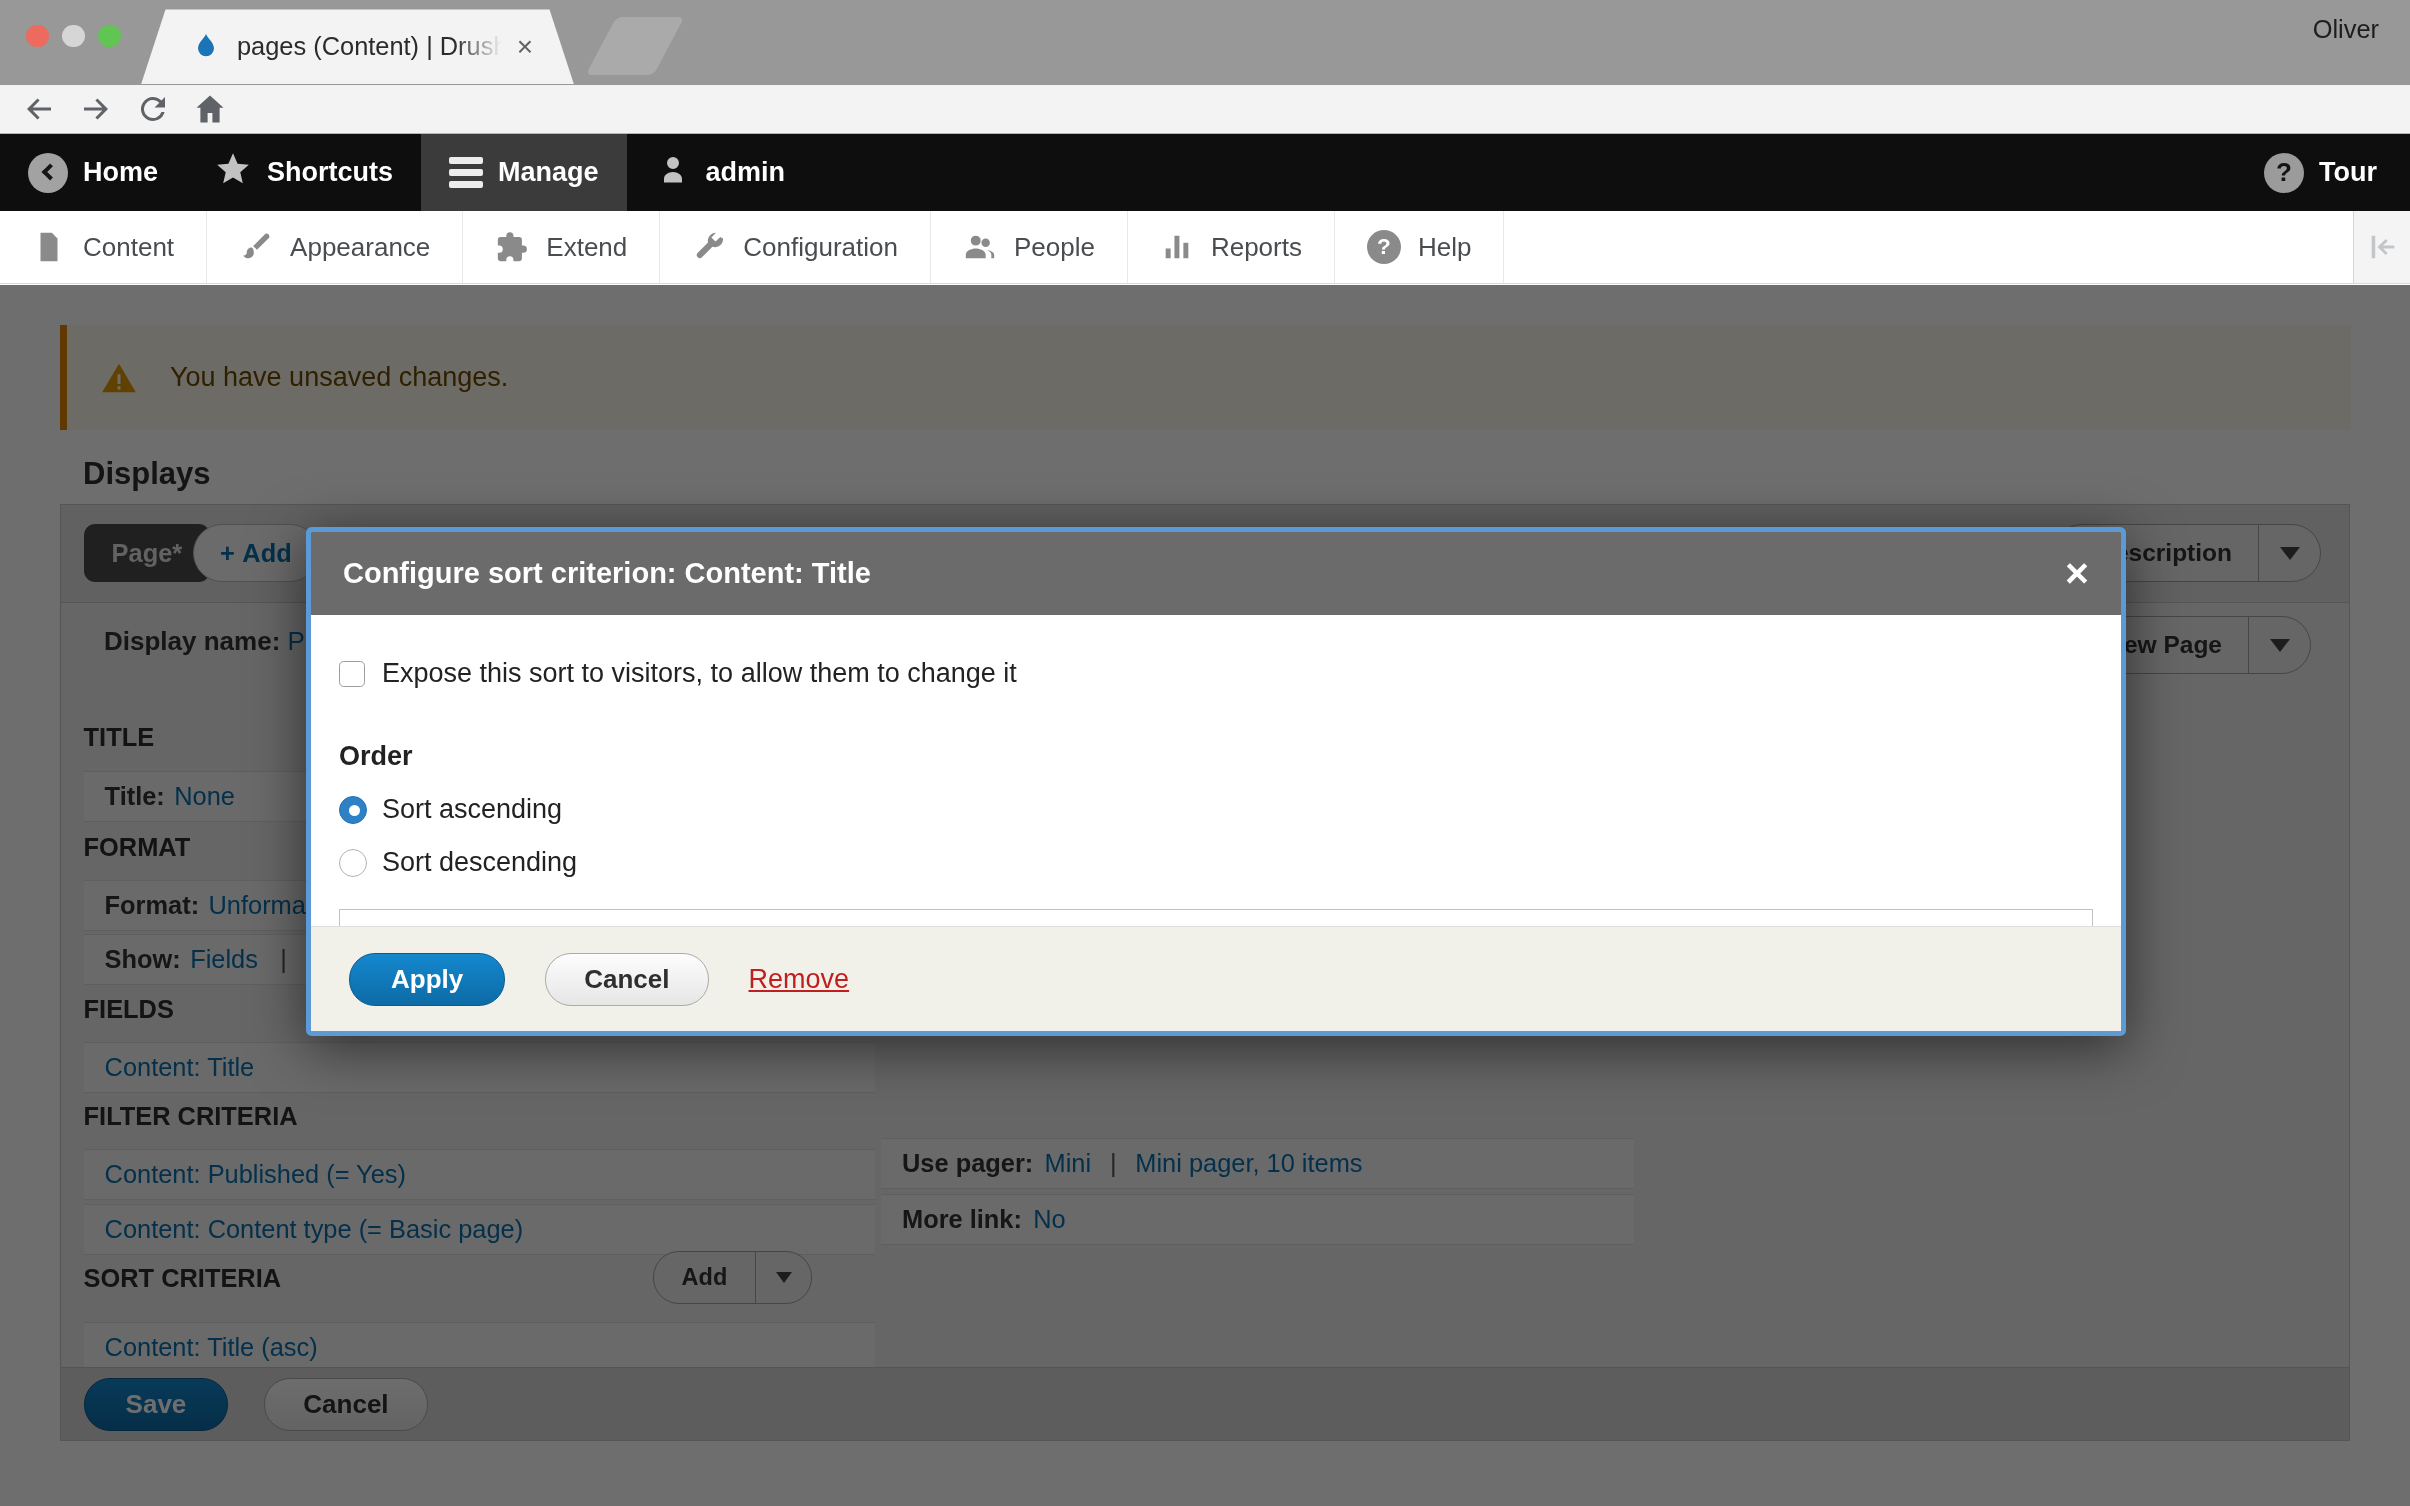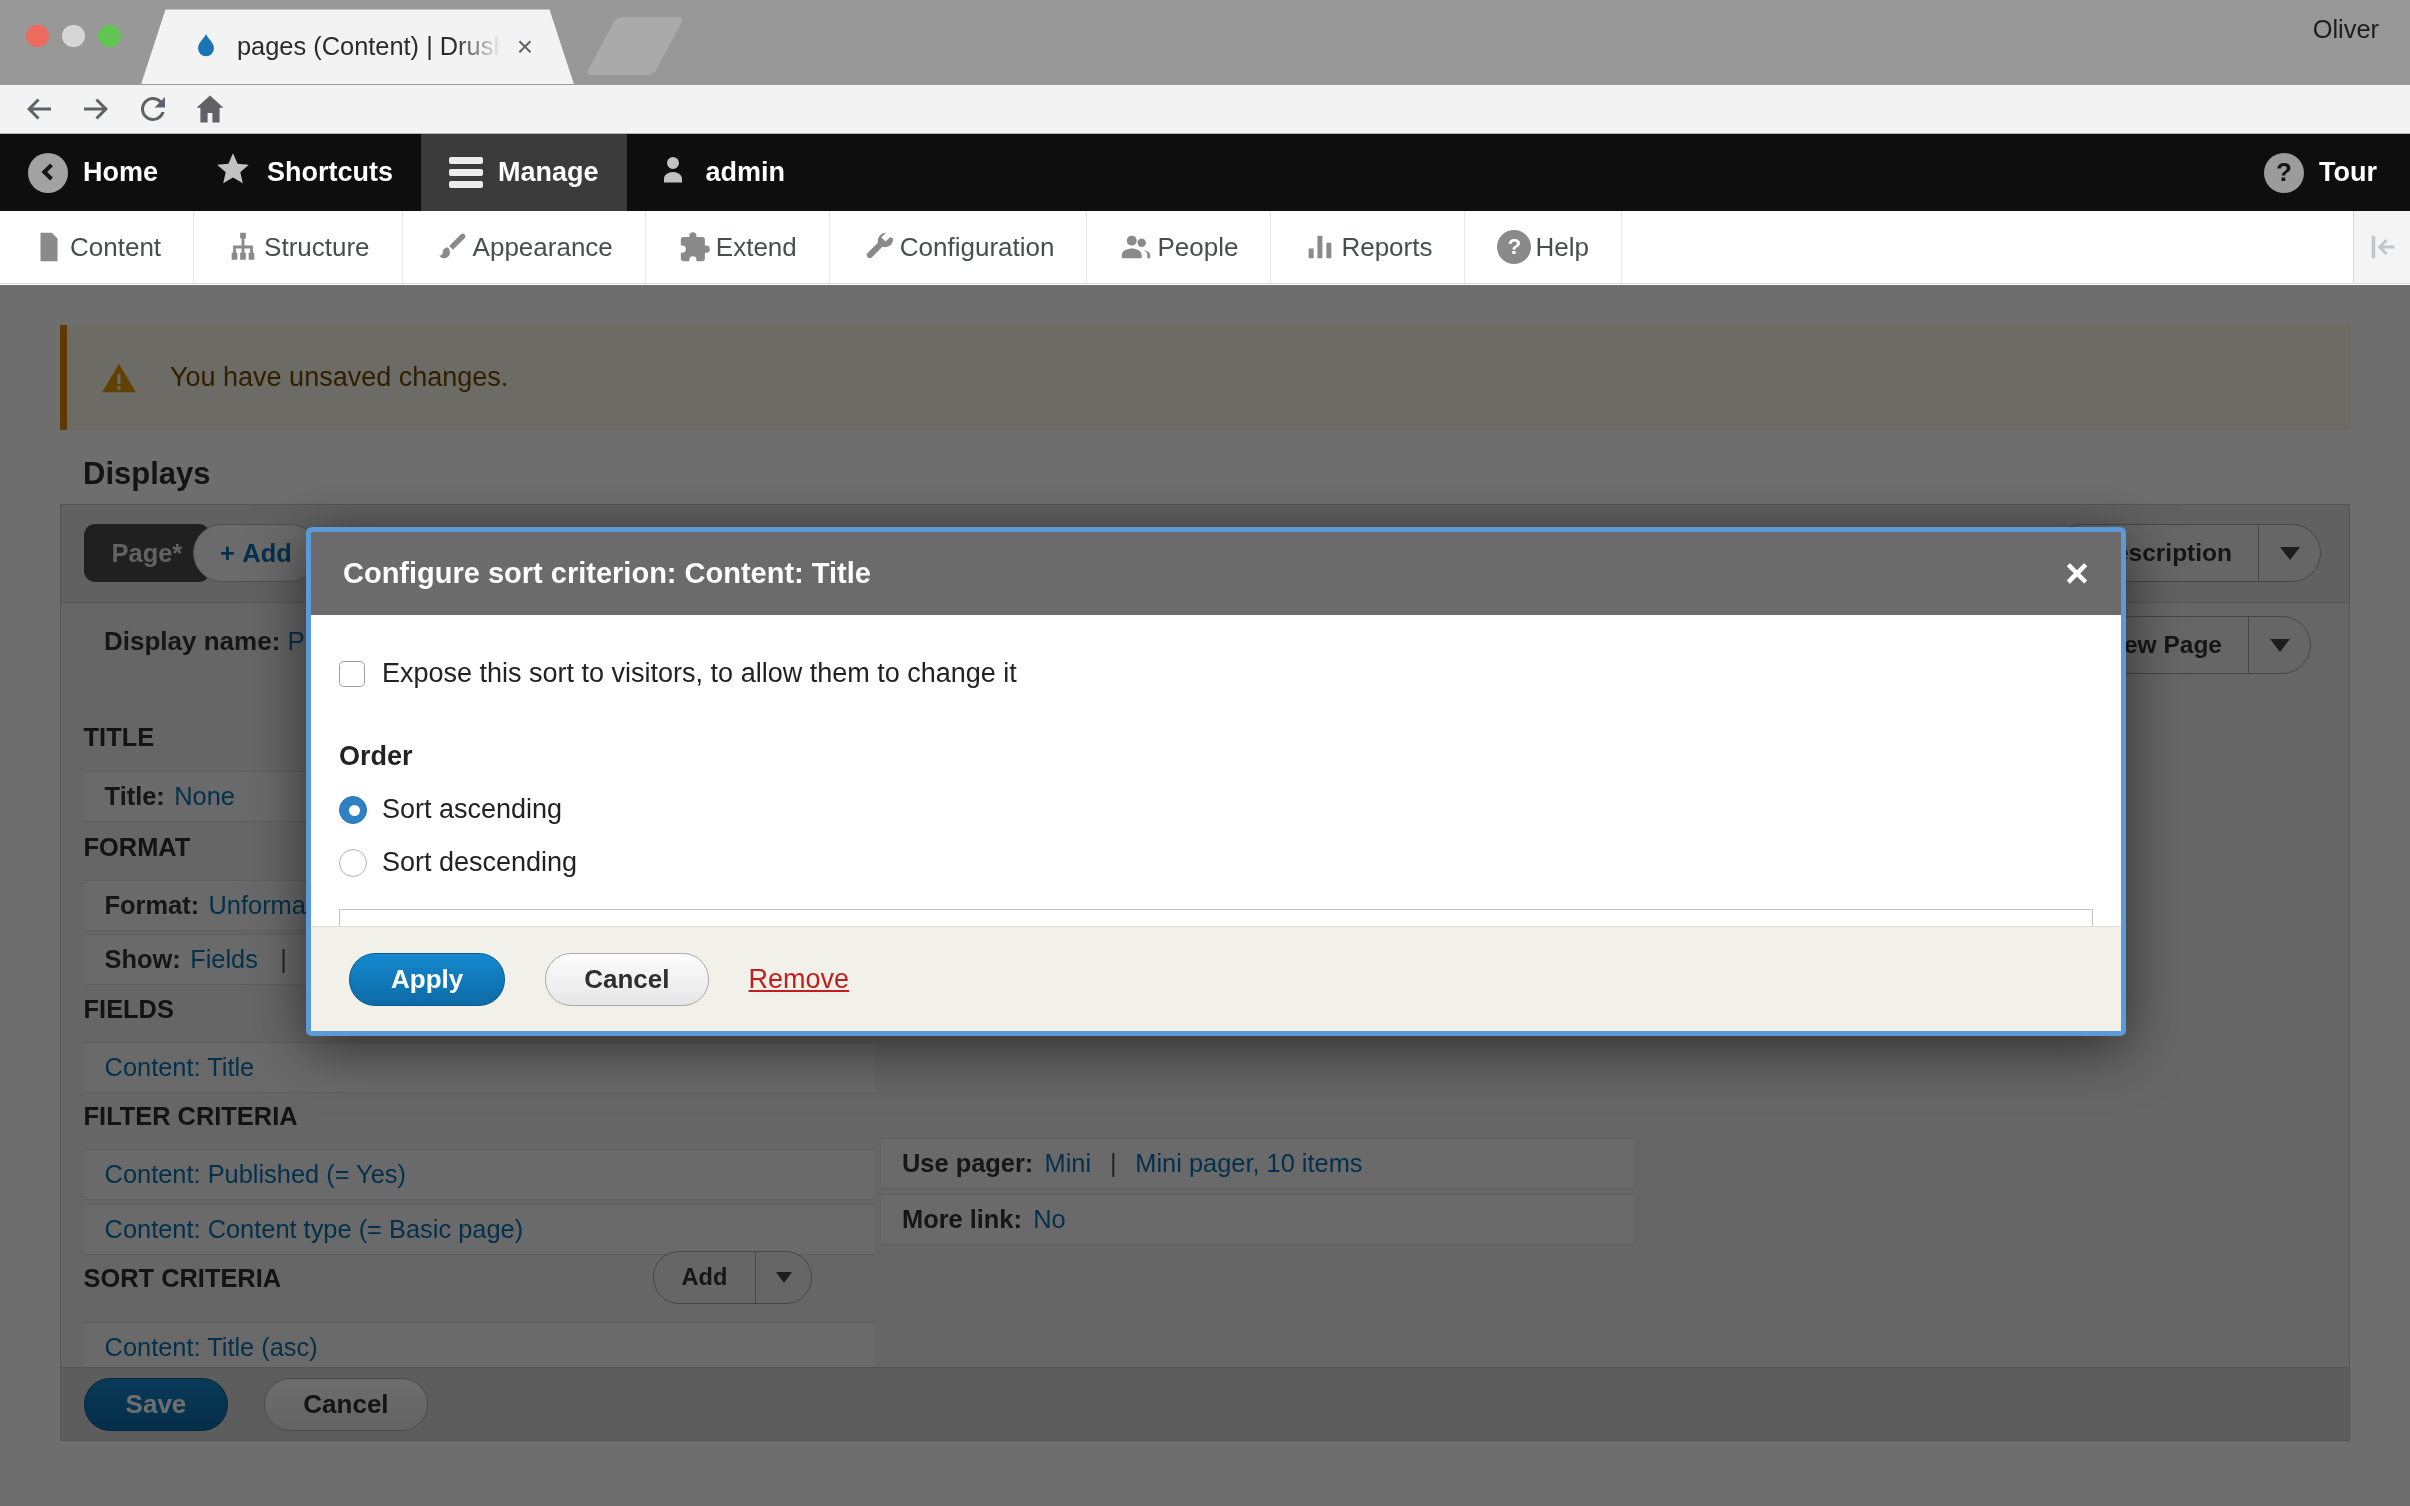"Content" .mitem { gap: 4px -> 17px }
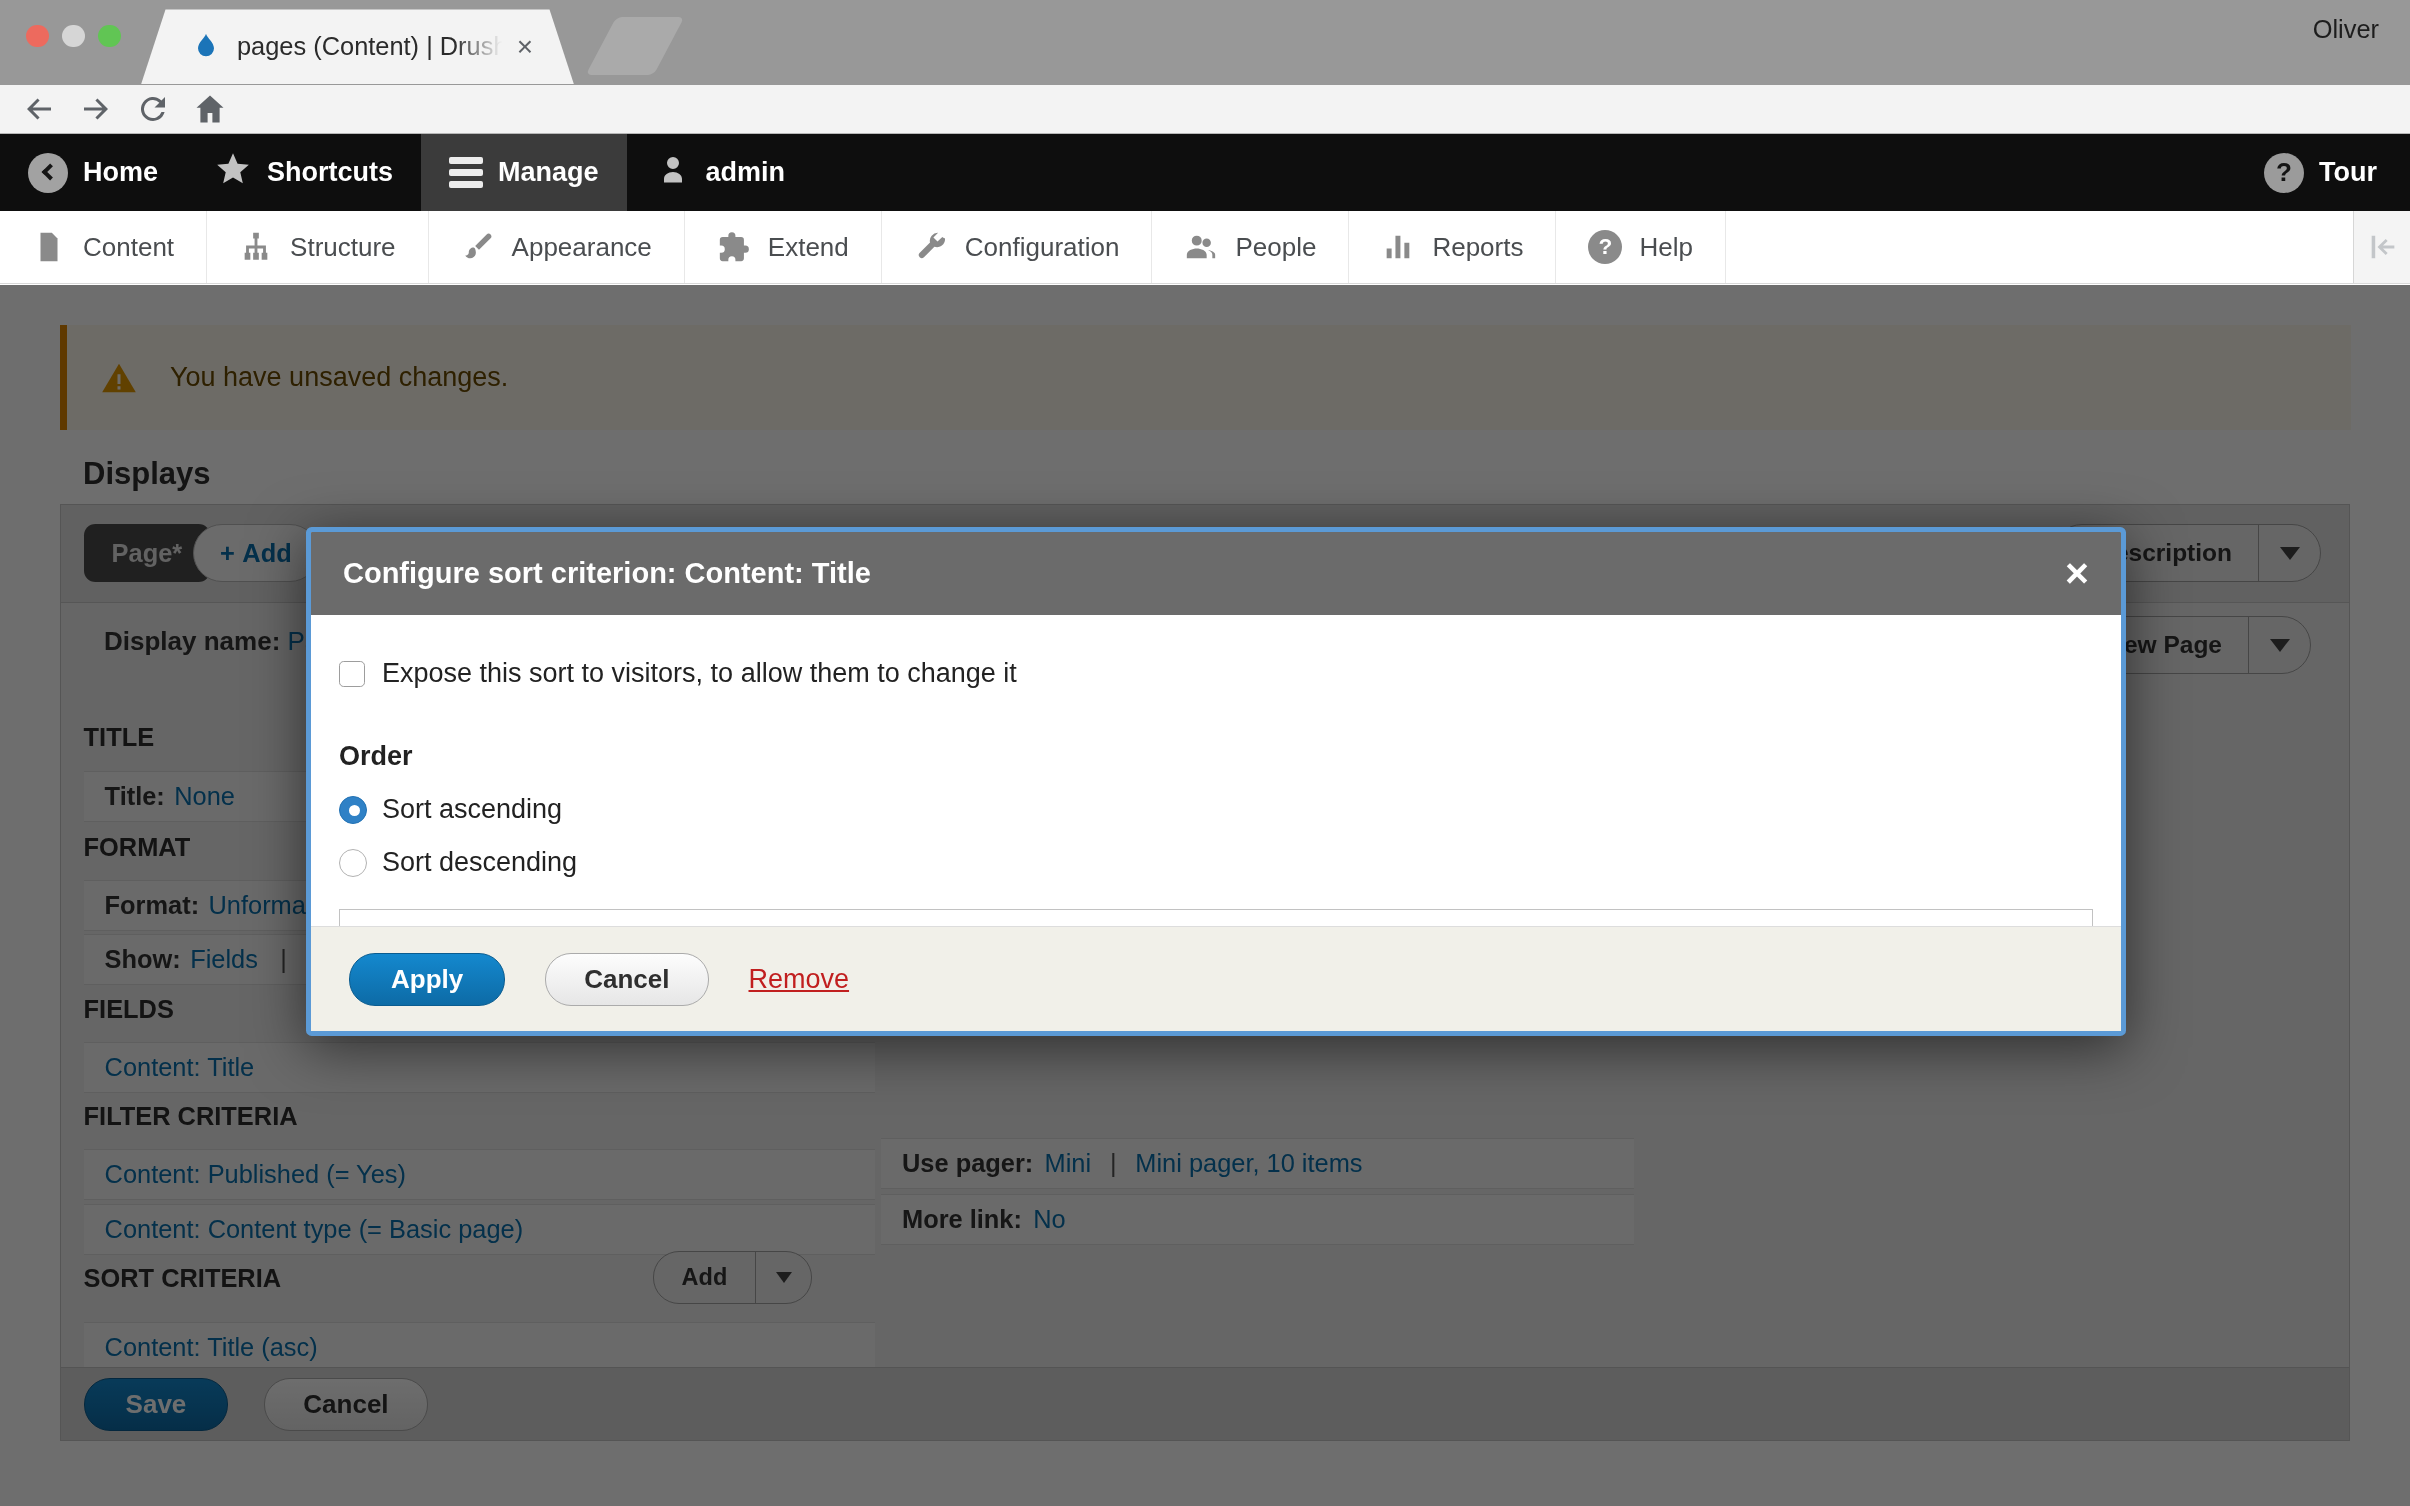"Structure" div.mitem { html: <div> <svg> <path></path> </svg> <span>Structure</span> </div> -> none }
